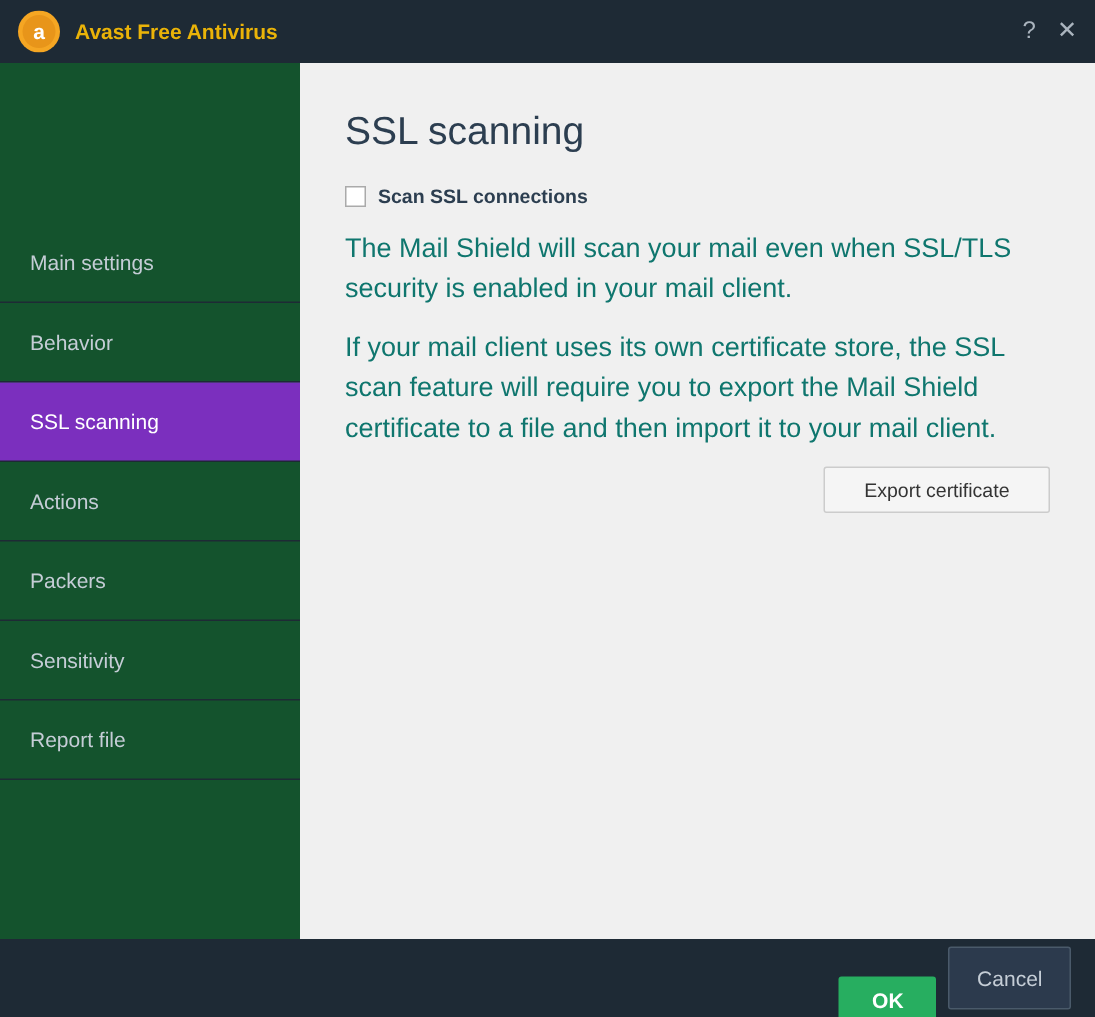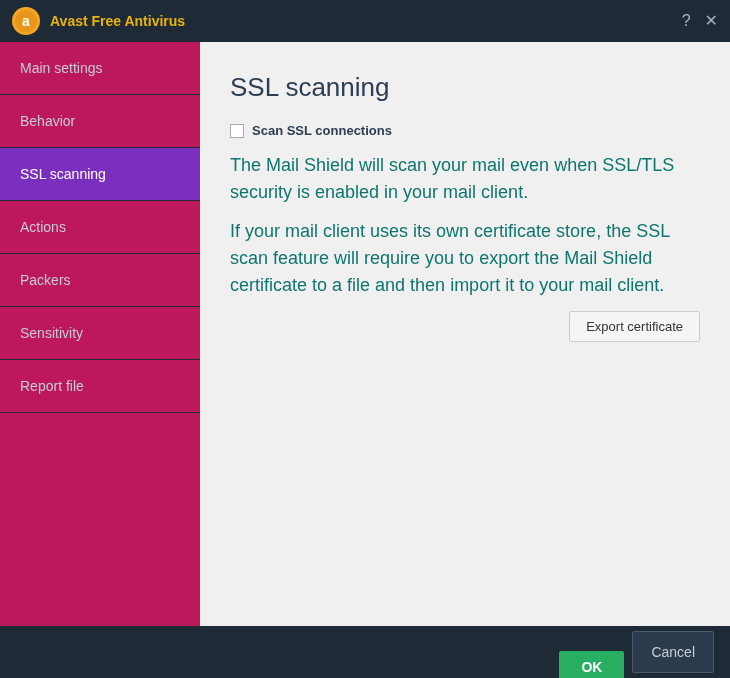"Main settings" .sidebar { background: #be185d -> #14532d; justify-content: none -> center }
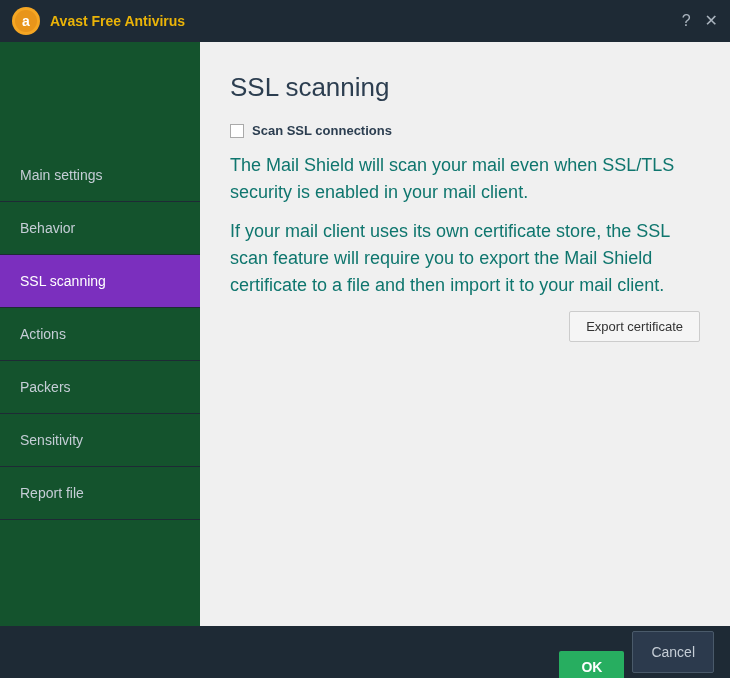"Export certificate" .export-btn { padding: 7px 16px -> 7px 26px }
